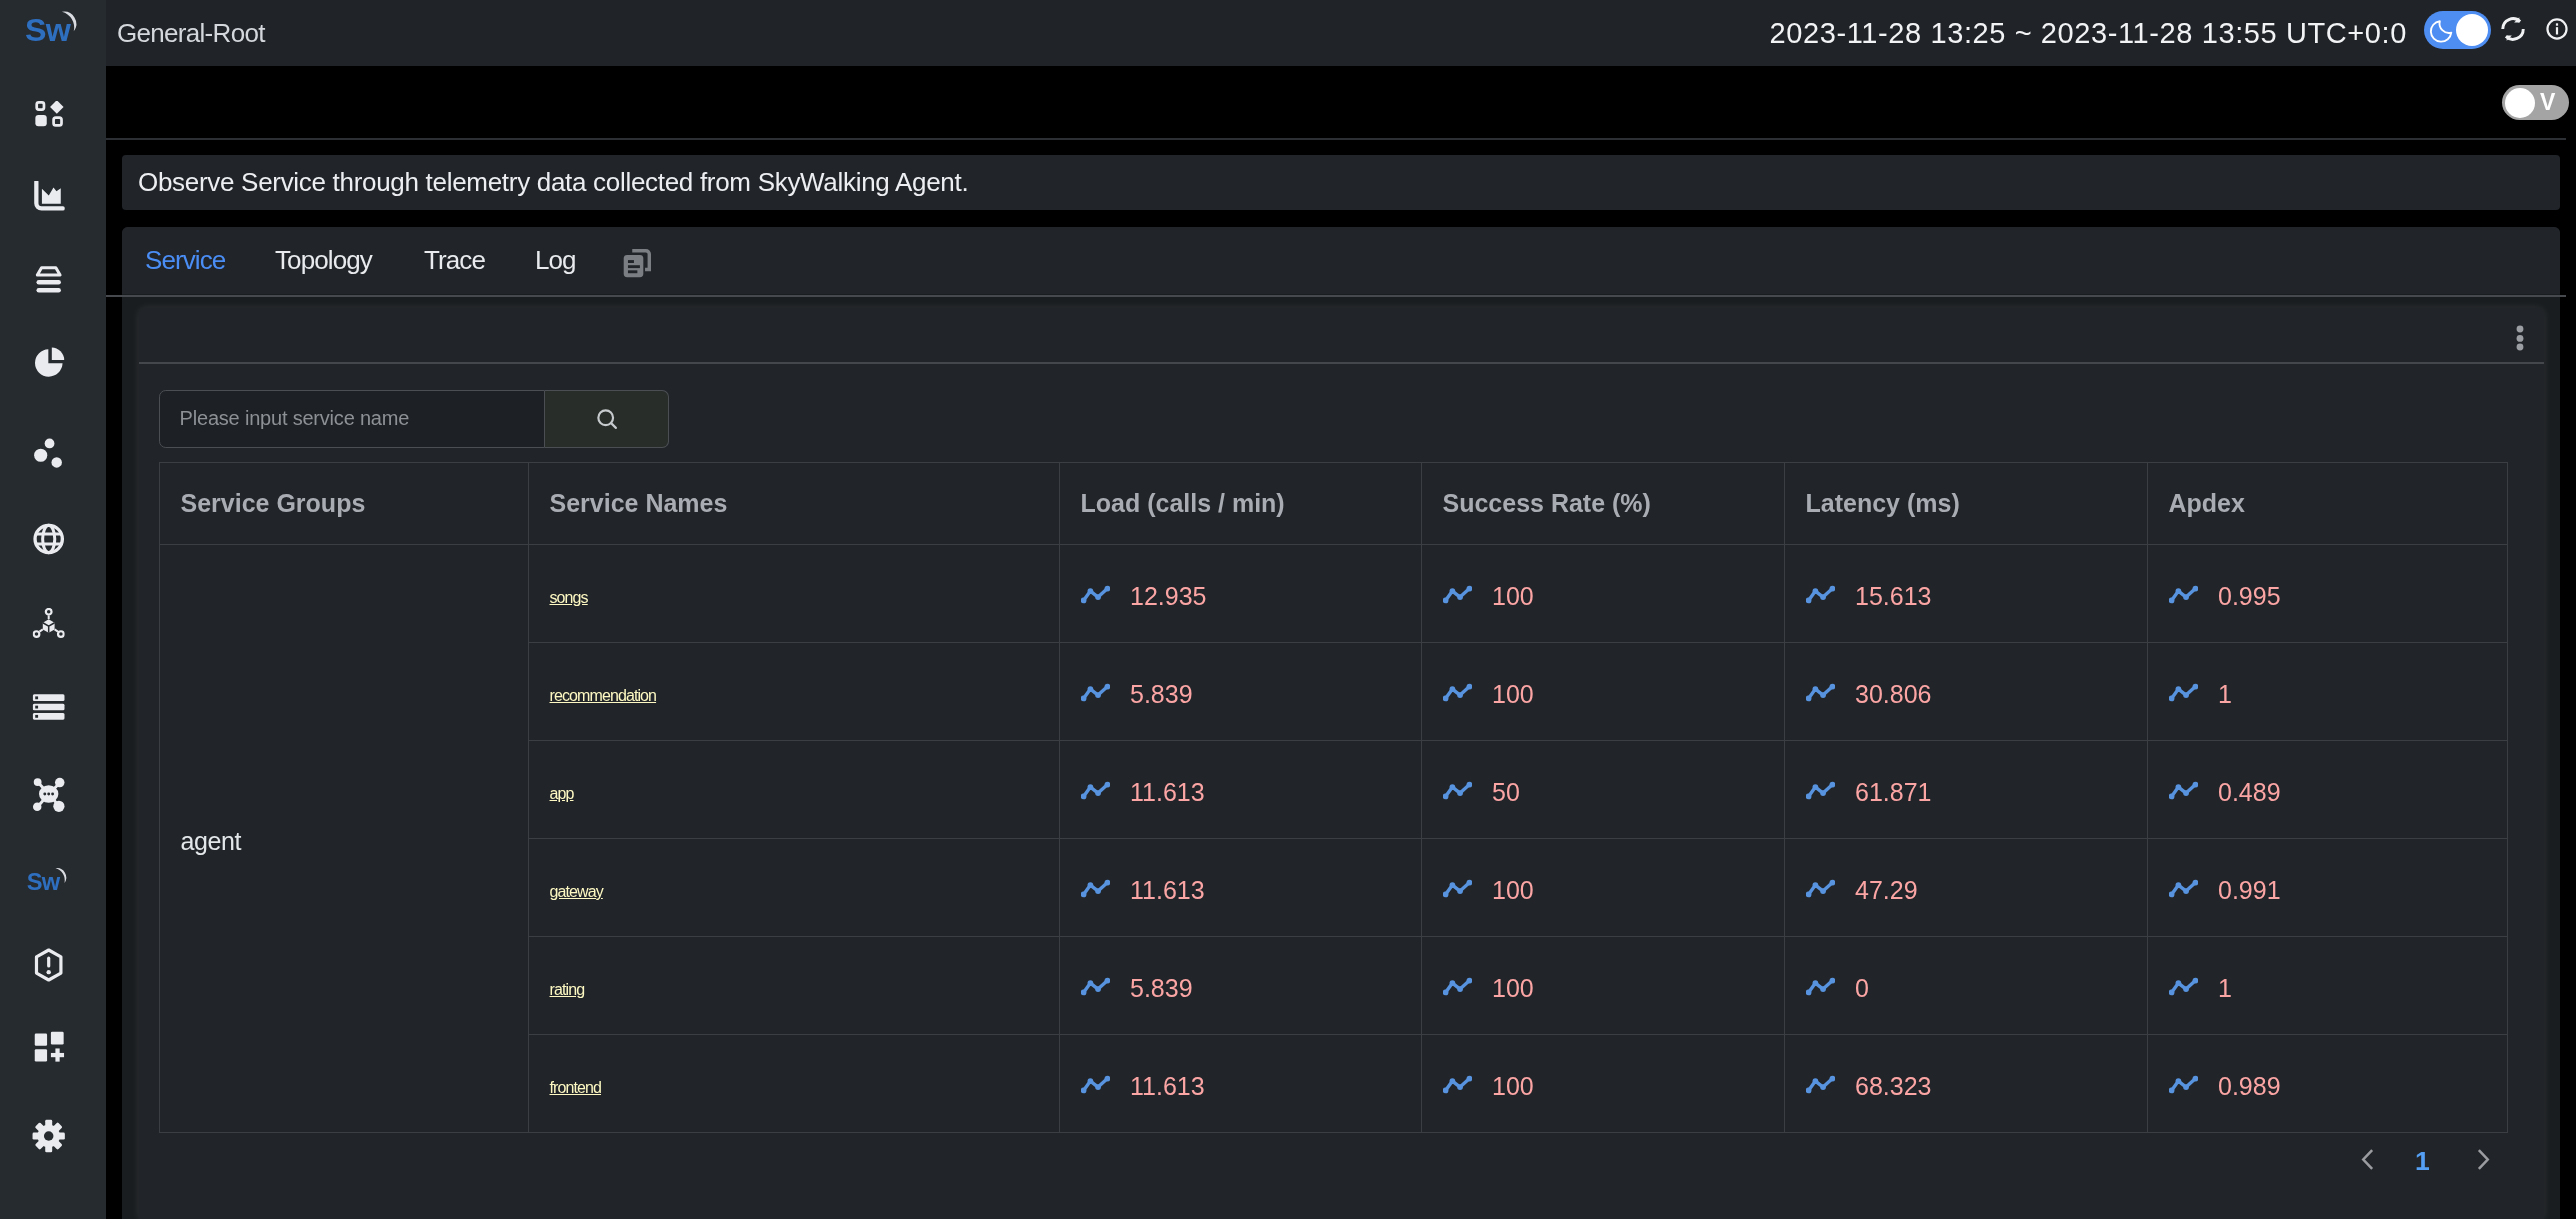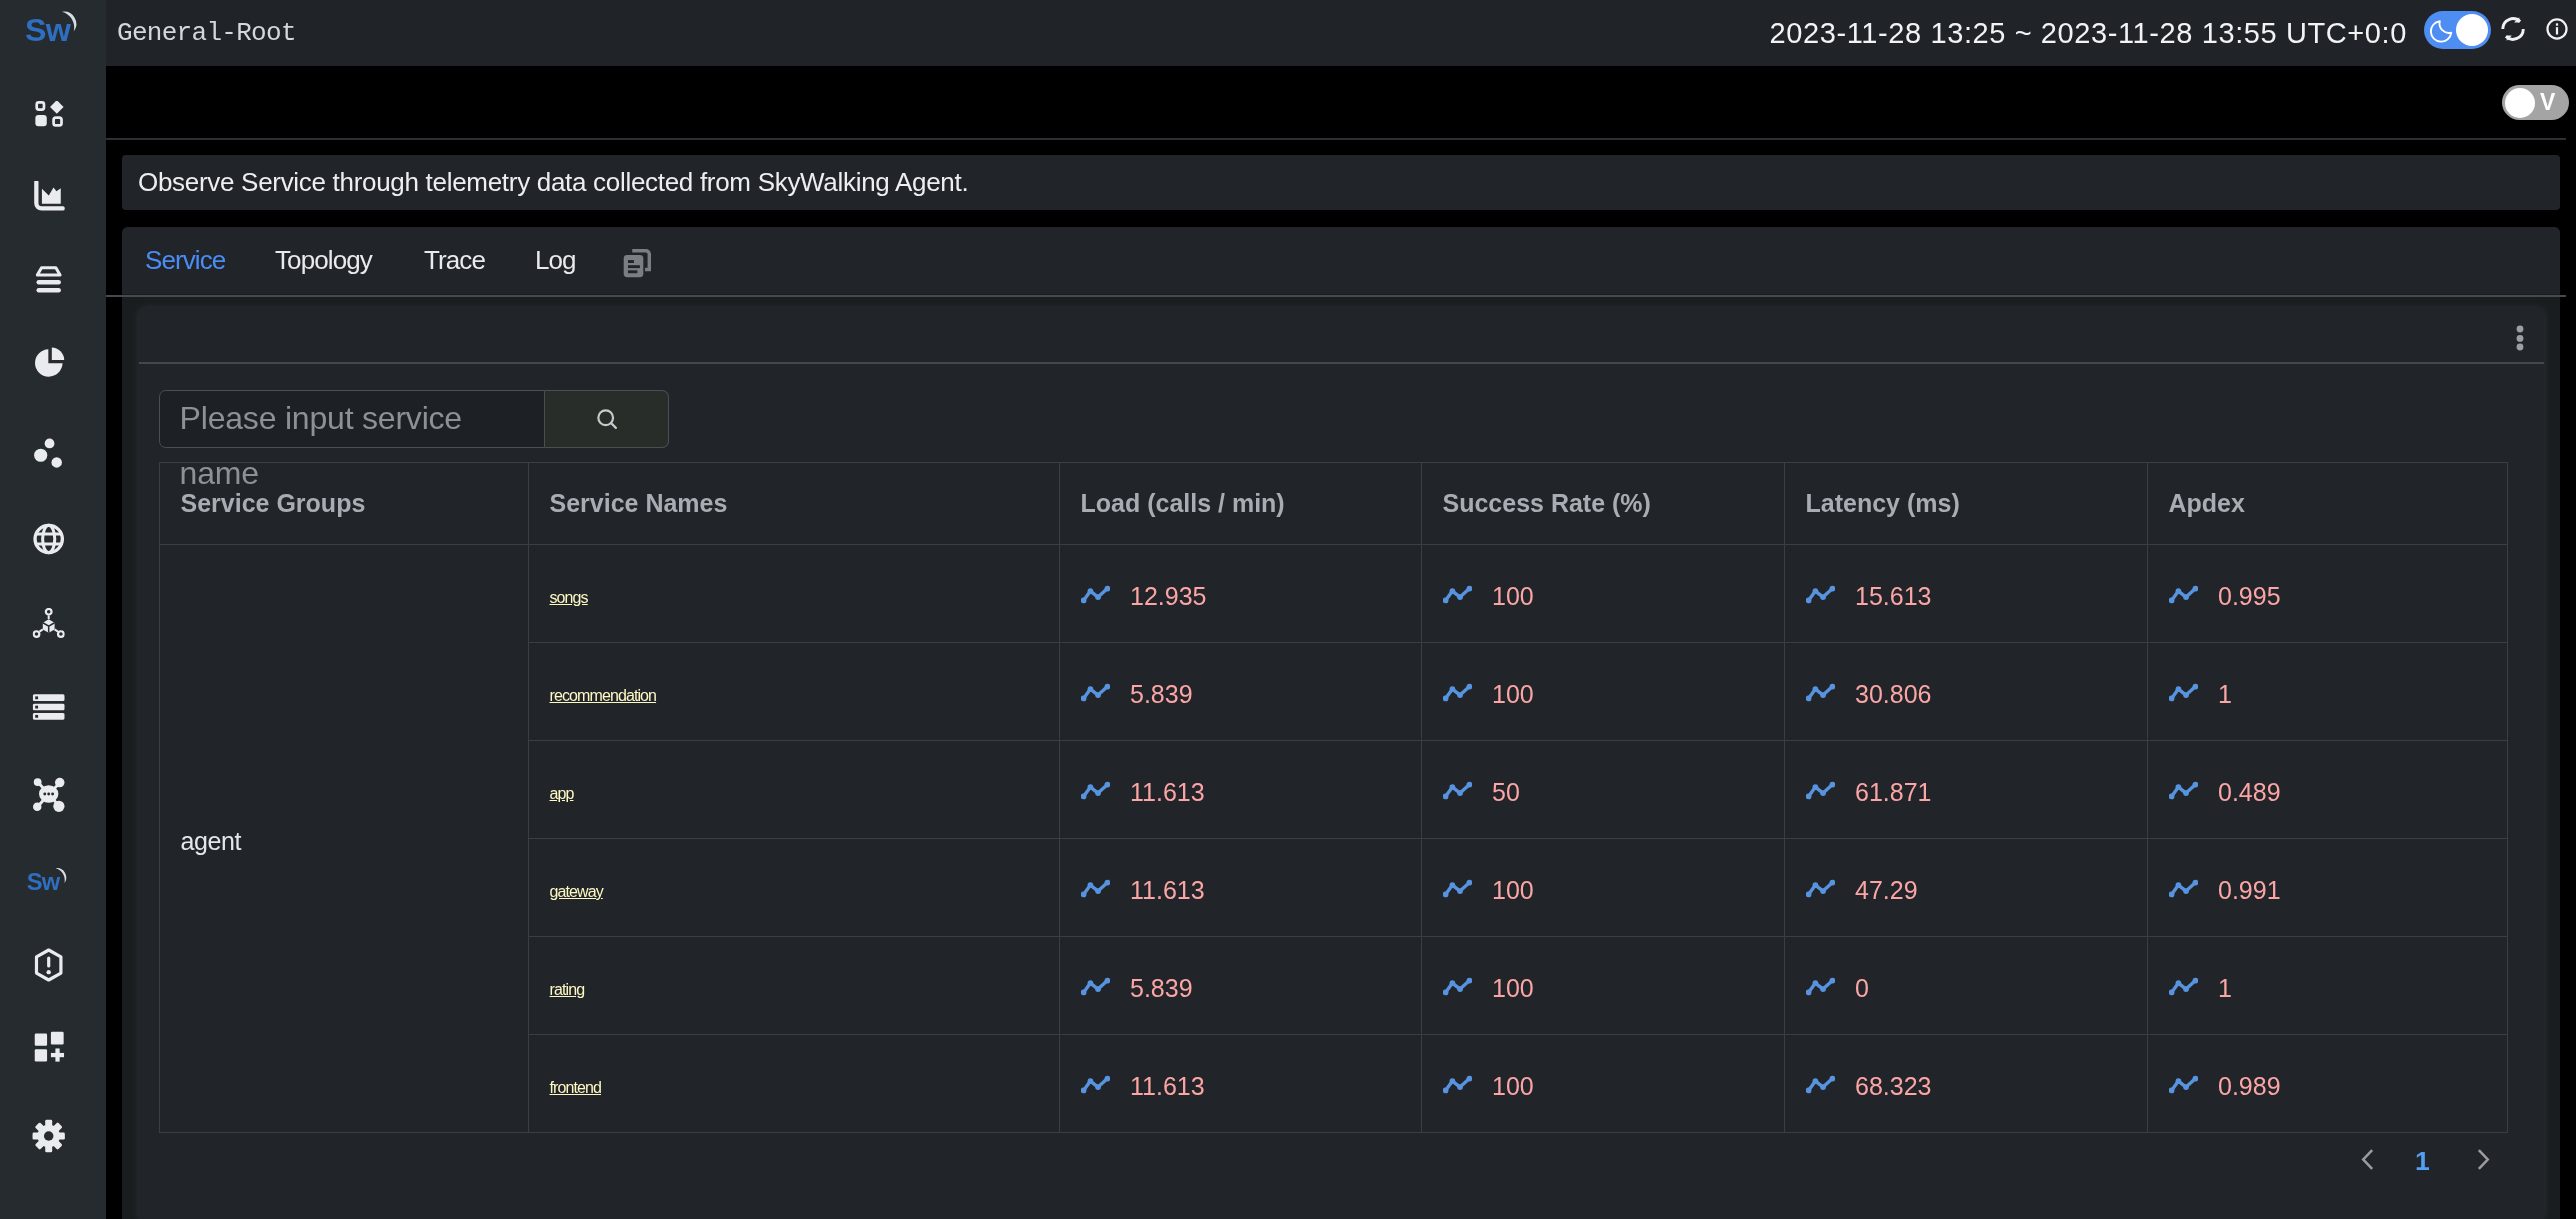"General-Root" #htitle { font-family: Liberation Mono, monospace -> none }
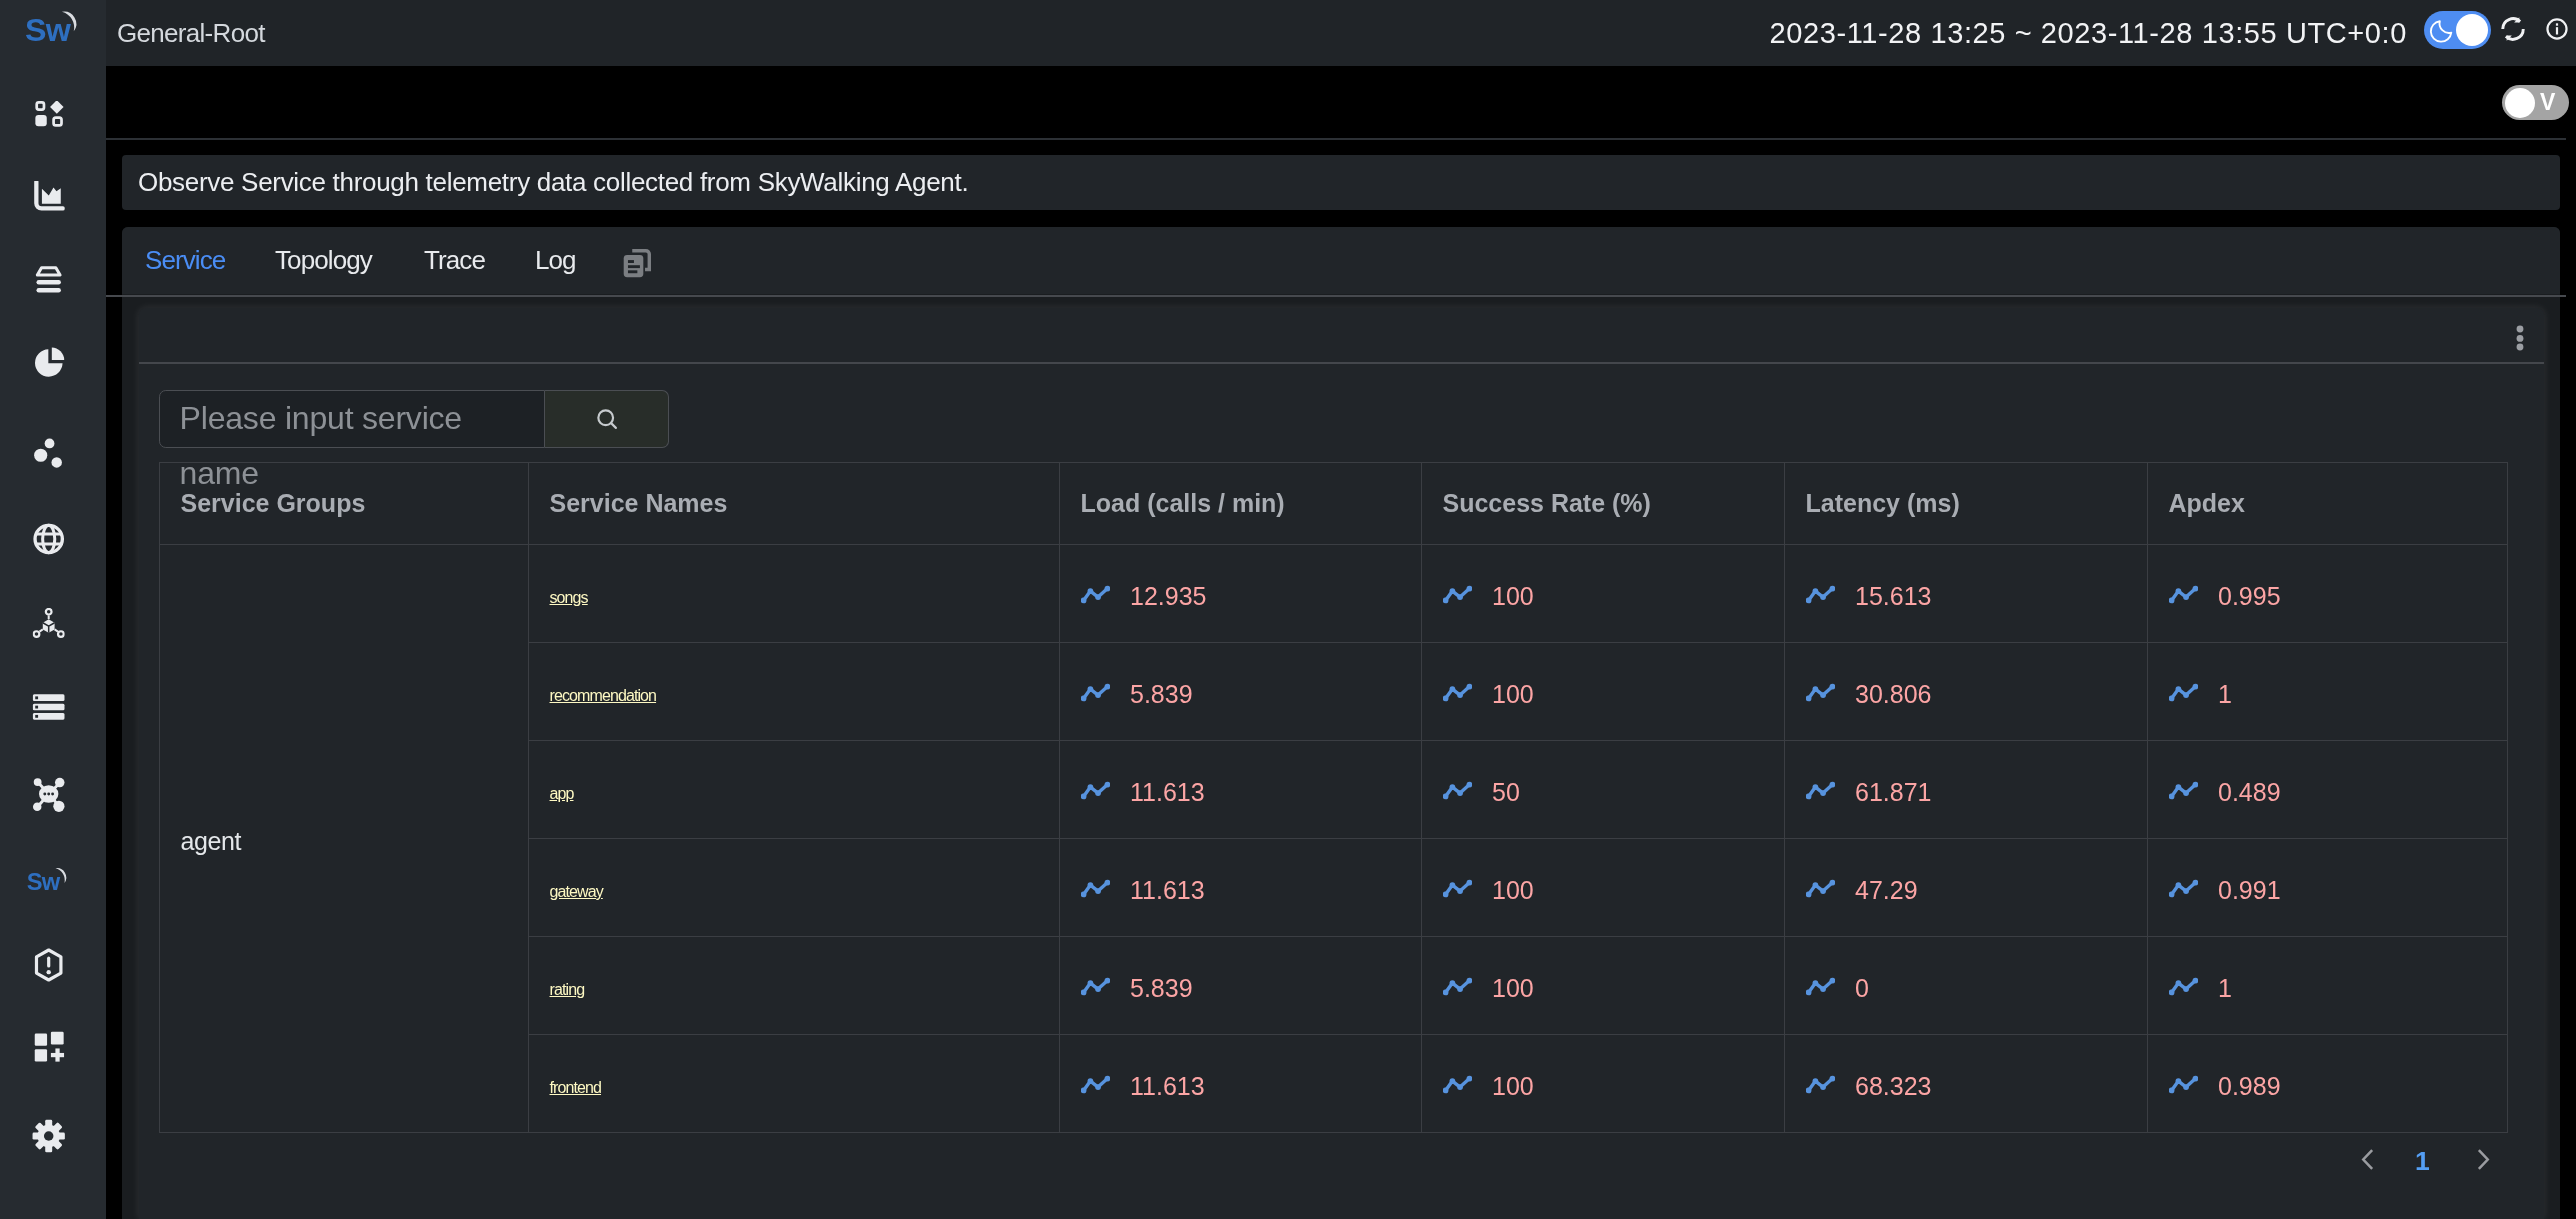"Please input service name" #searchinput span { font-size: 32px -> 20px }
